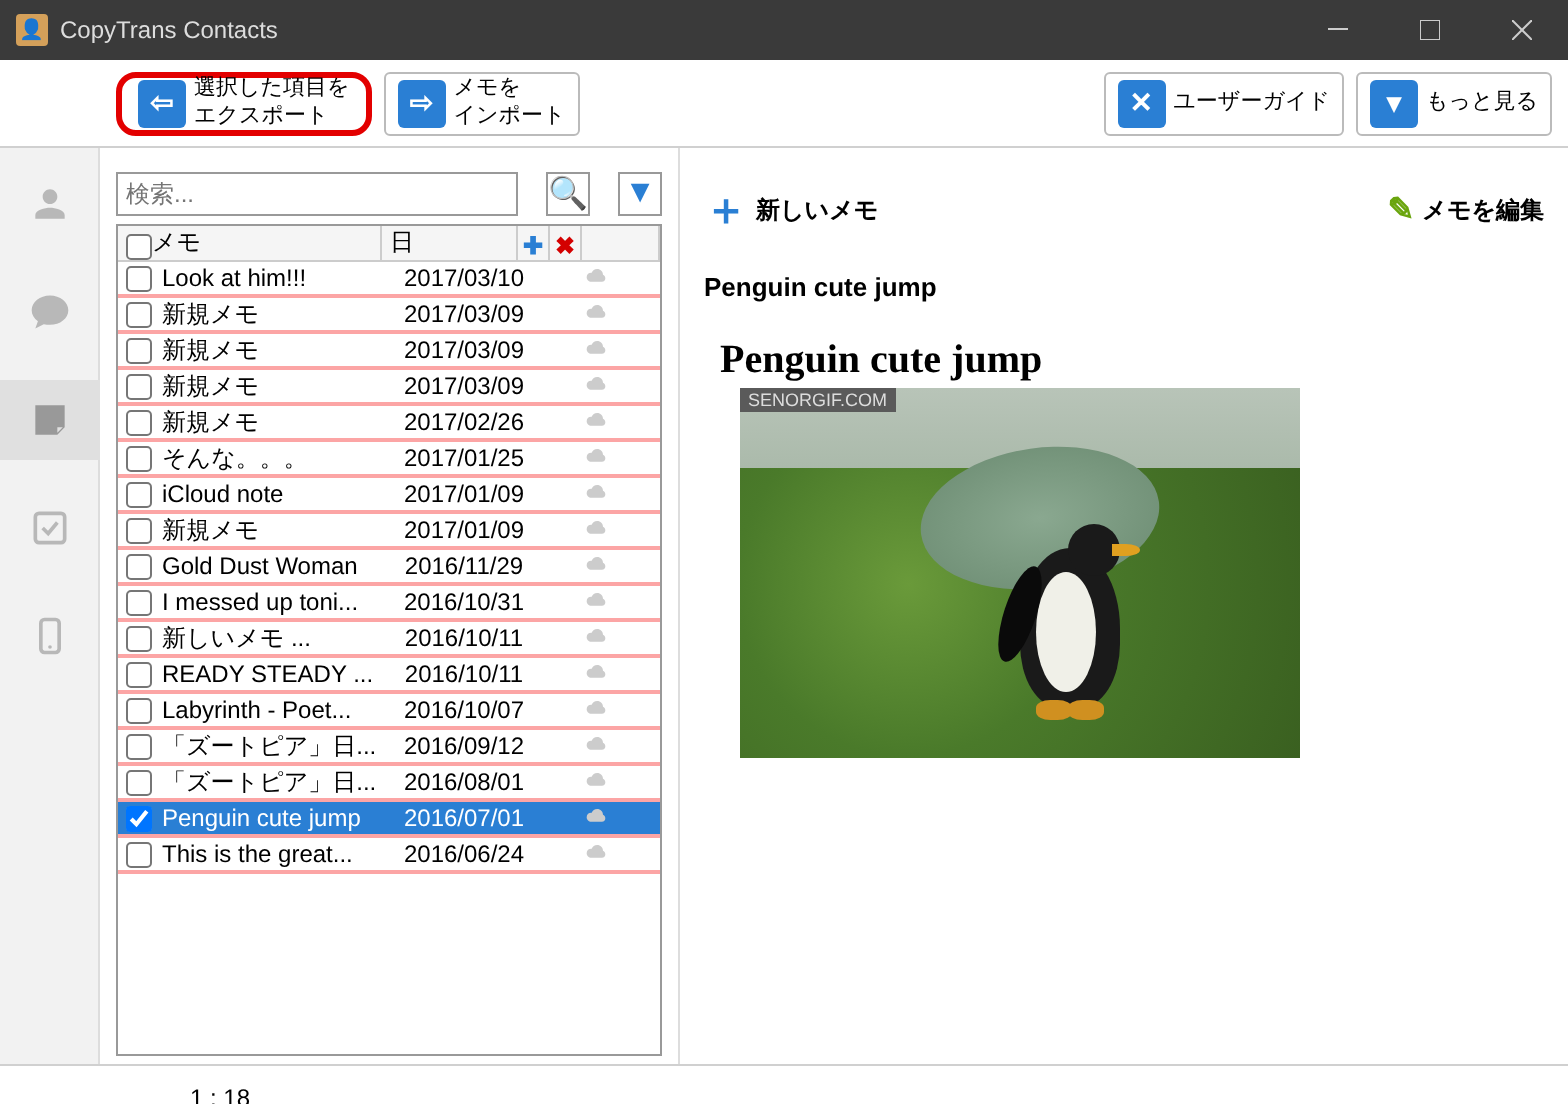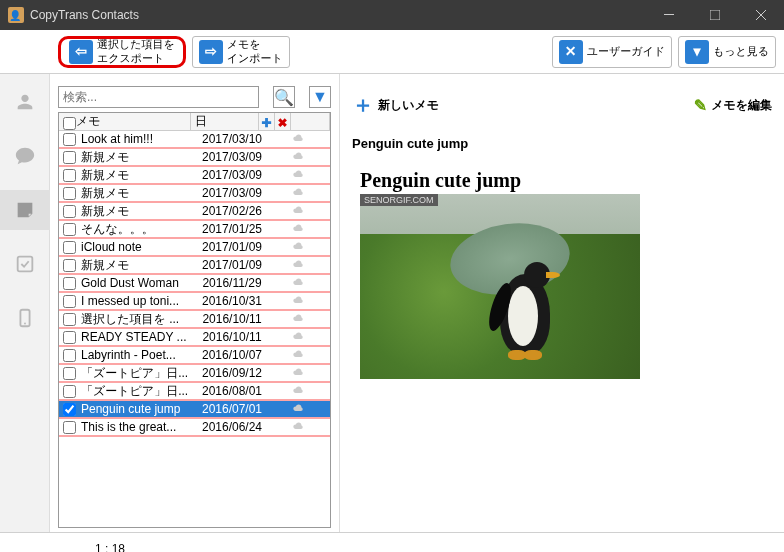"SENORGIF.COM" .image { margin-left: 8px -> 18px }
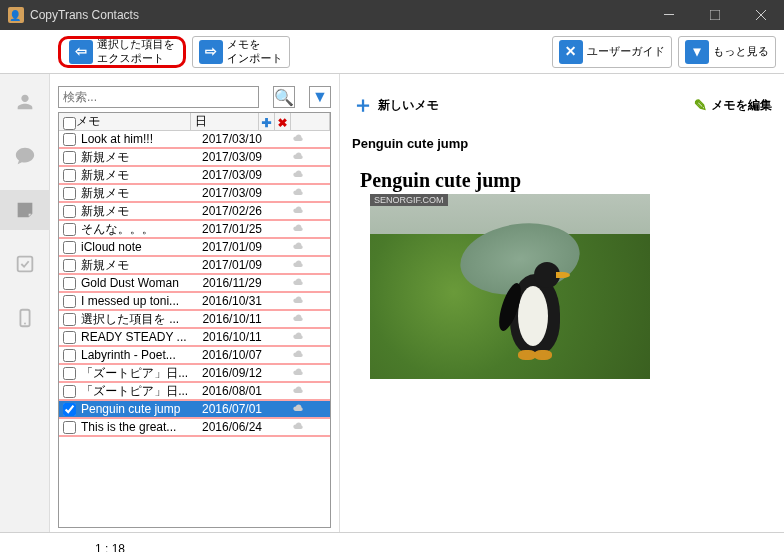"選択した項目を ..." div.c1 { text: 選択した項目を -> 新しいメモ }
